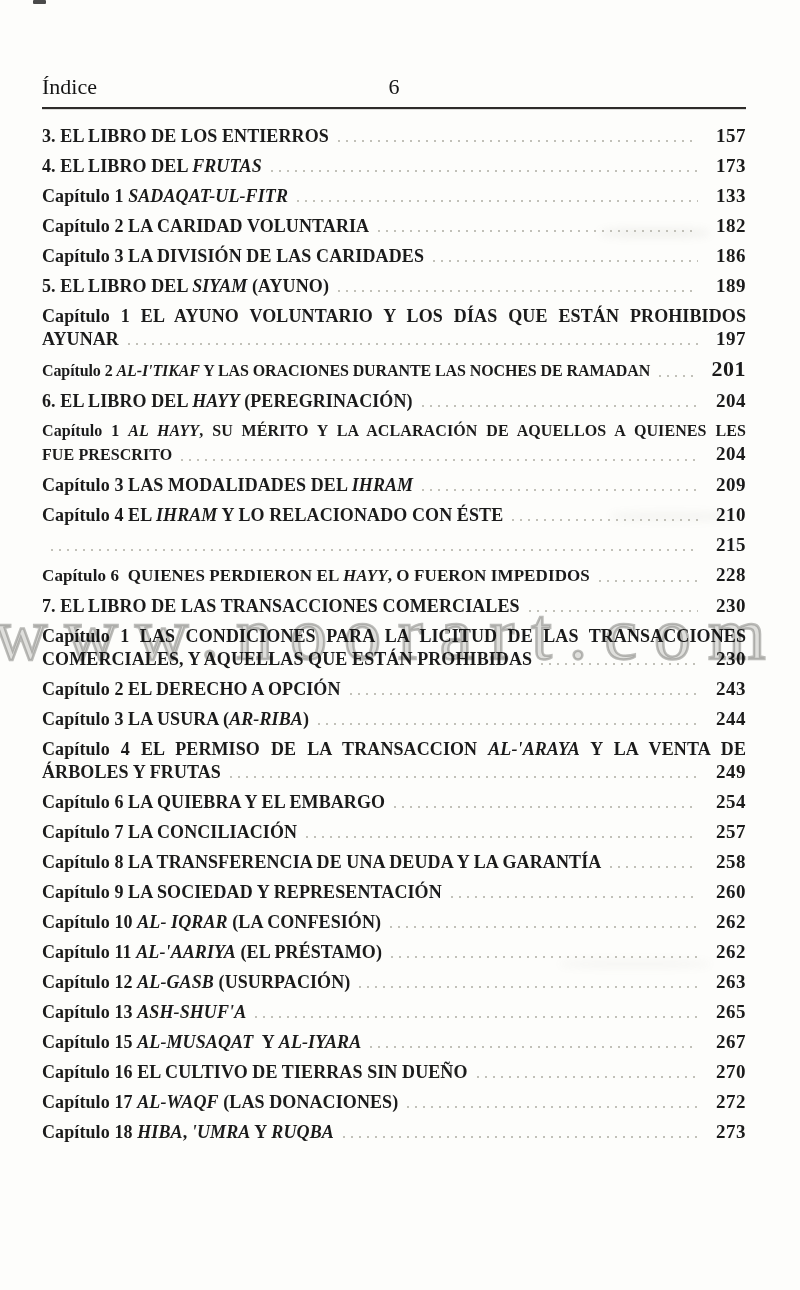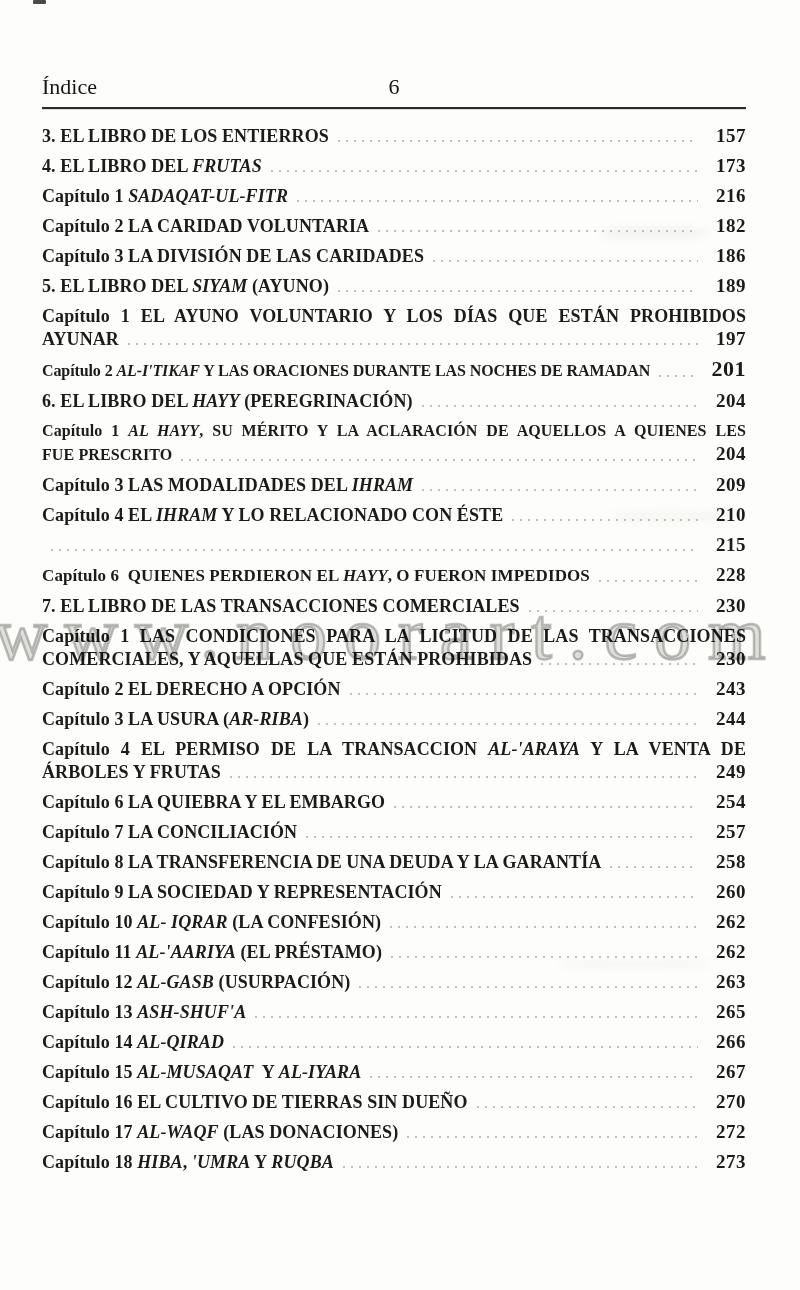"216" span.pg { text: 216 -> 133 }
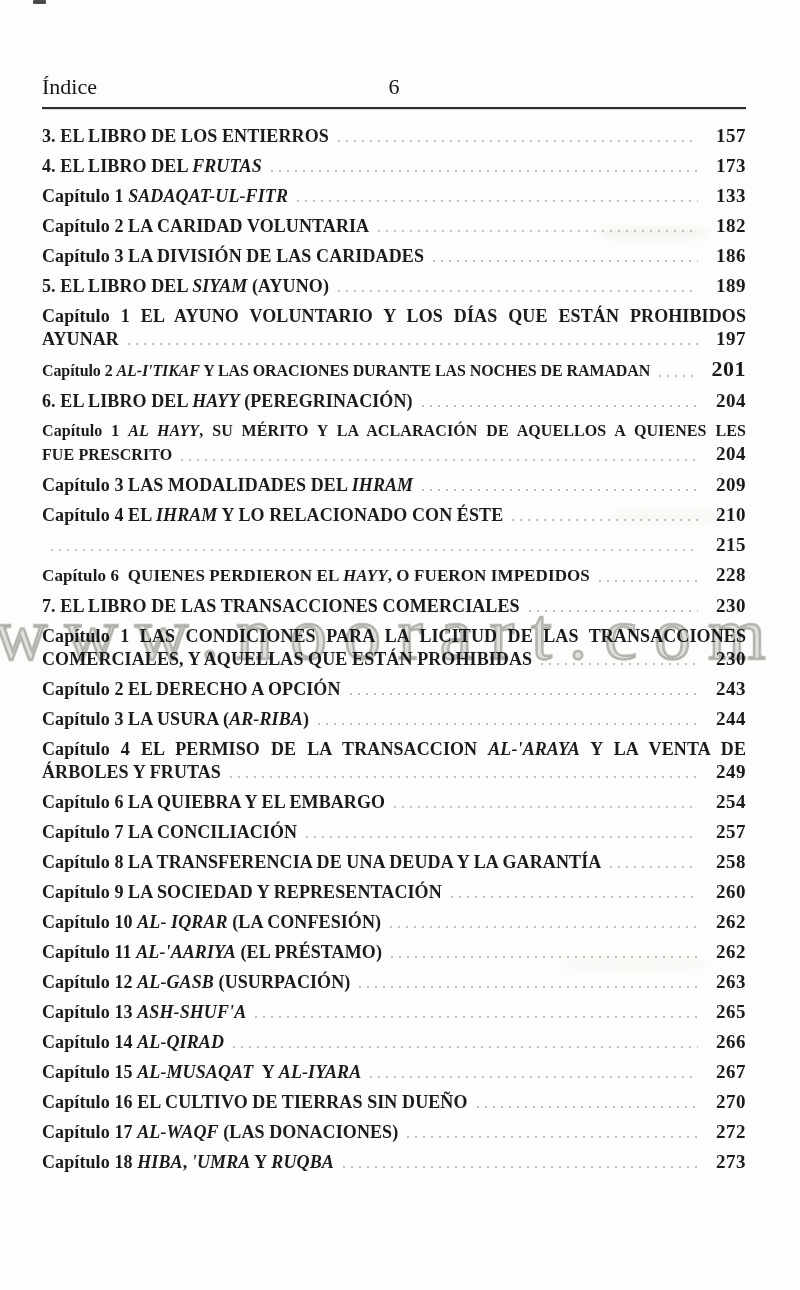"Capítulo 14 AL-QIRAD" div.entry { html: <div> <div> <span><span>Capítulo 14 </span><i>AL-QIRAD</i></span> <span></span> <span>266</span> </div> </div> -> none }
